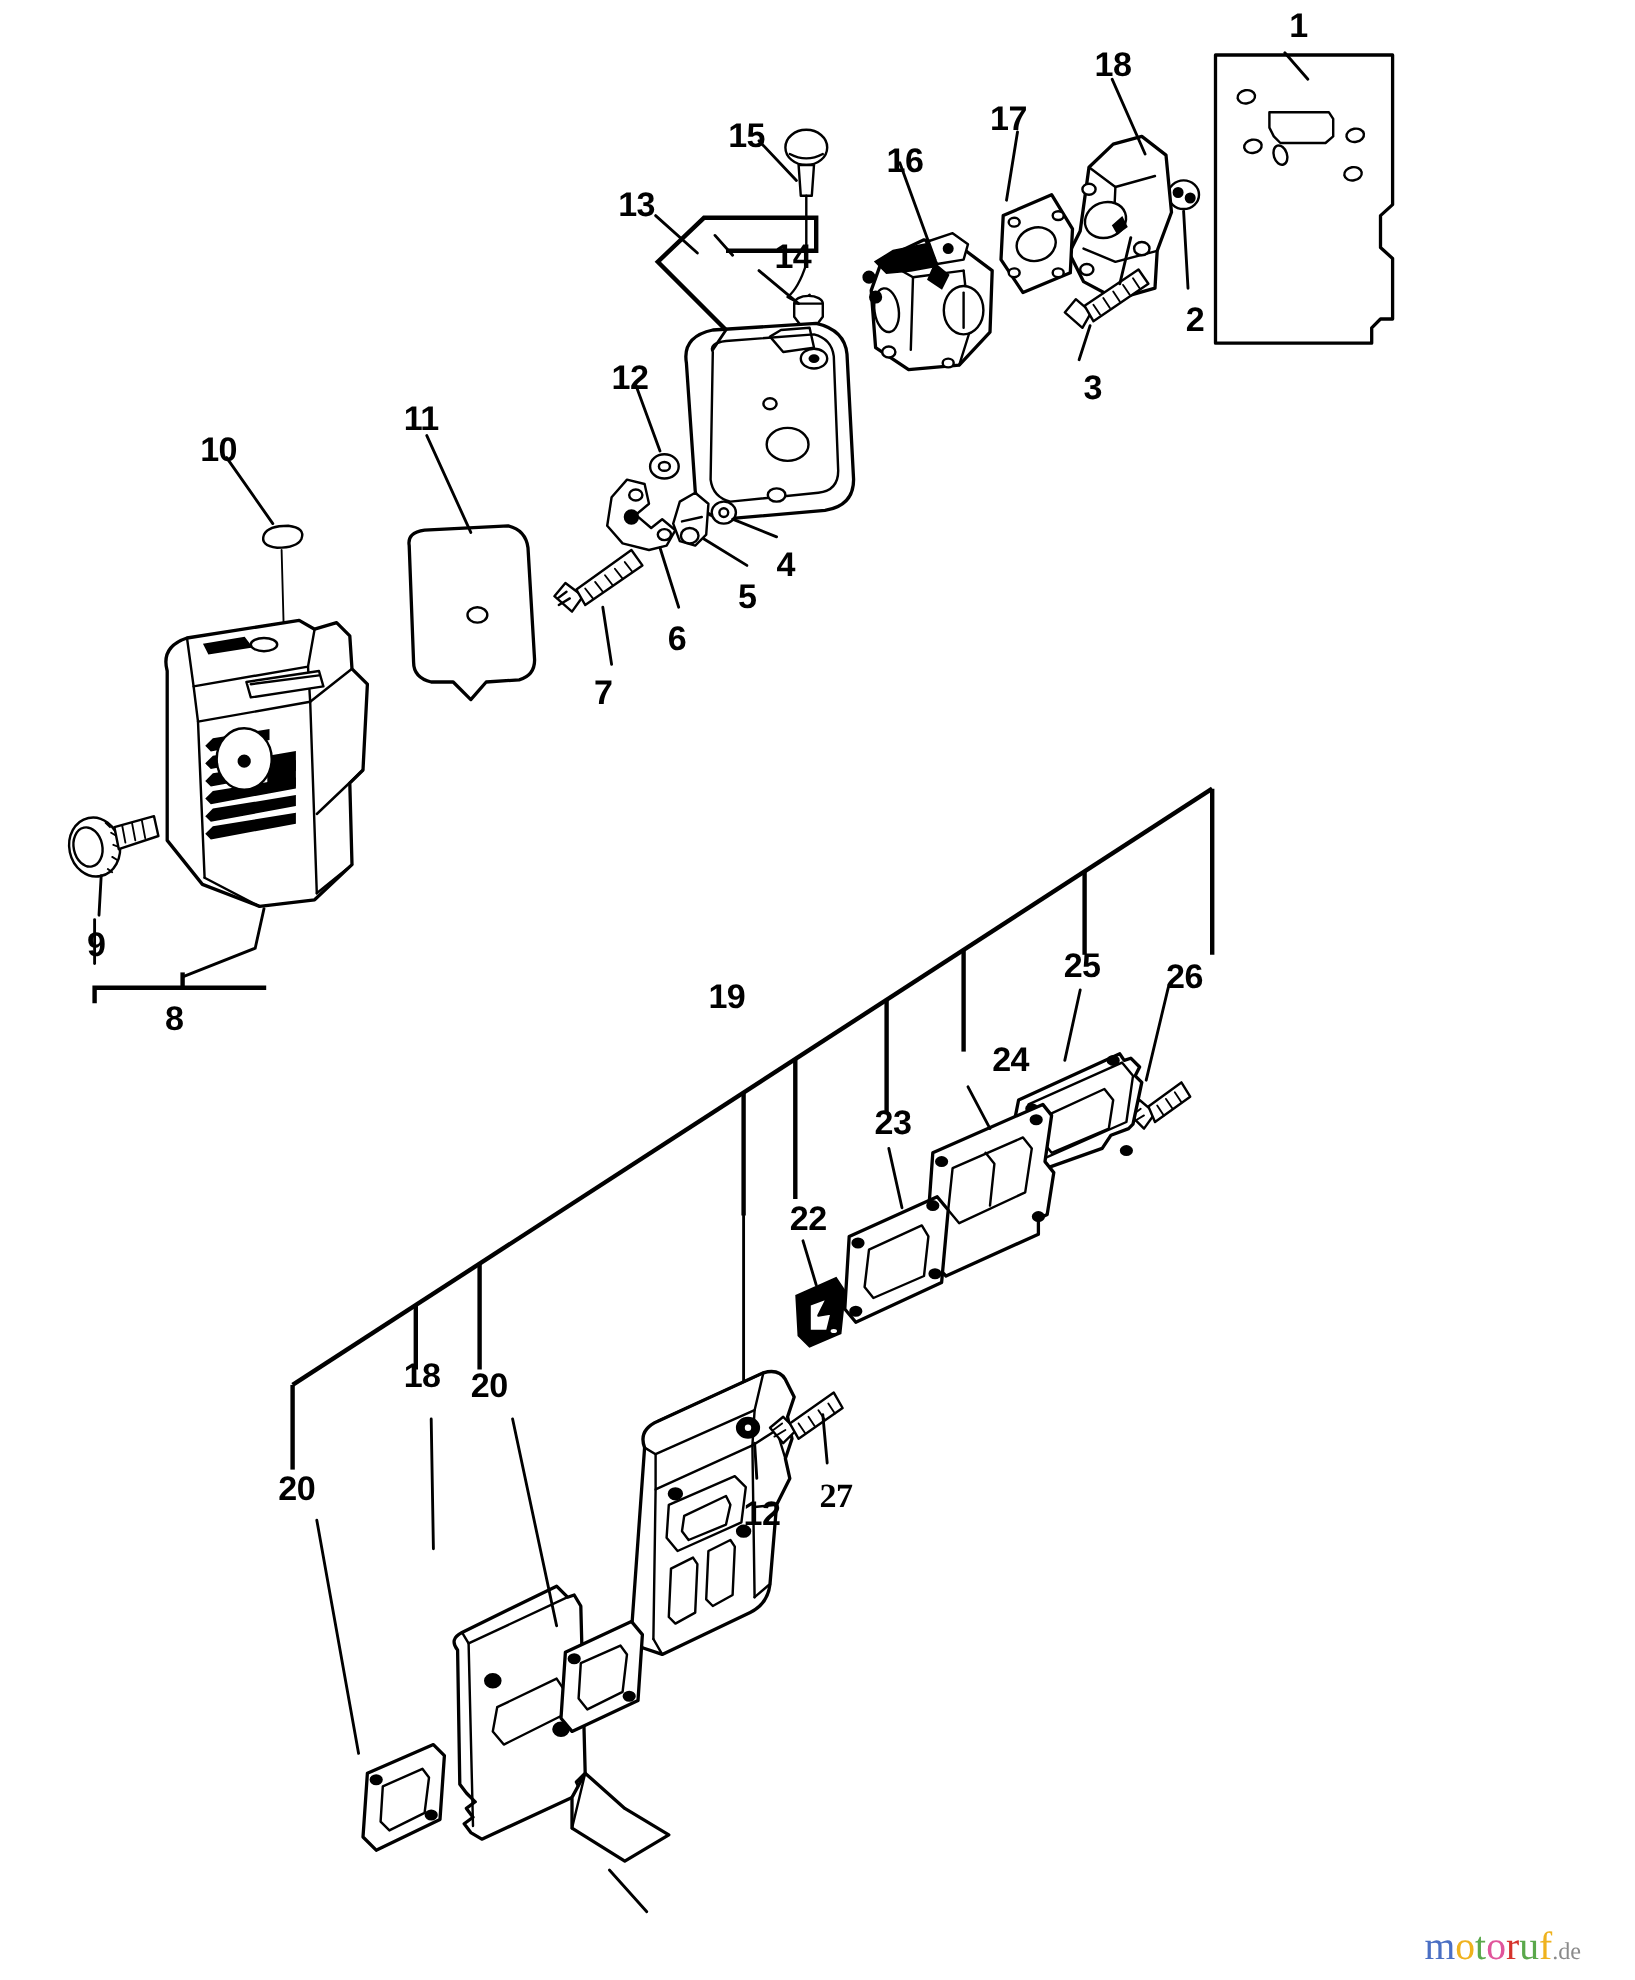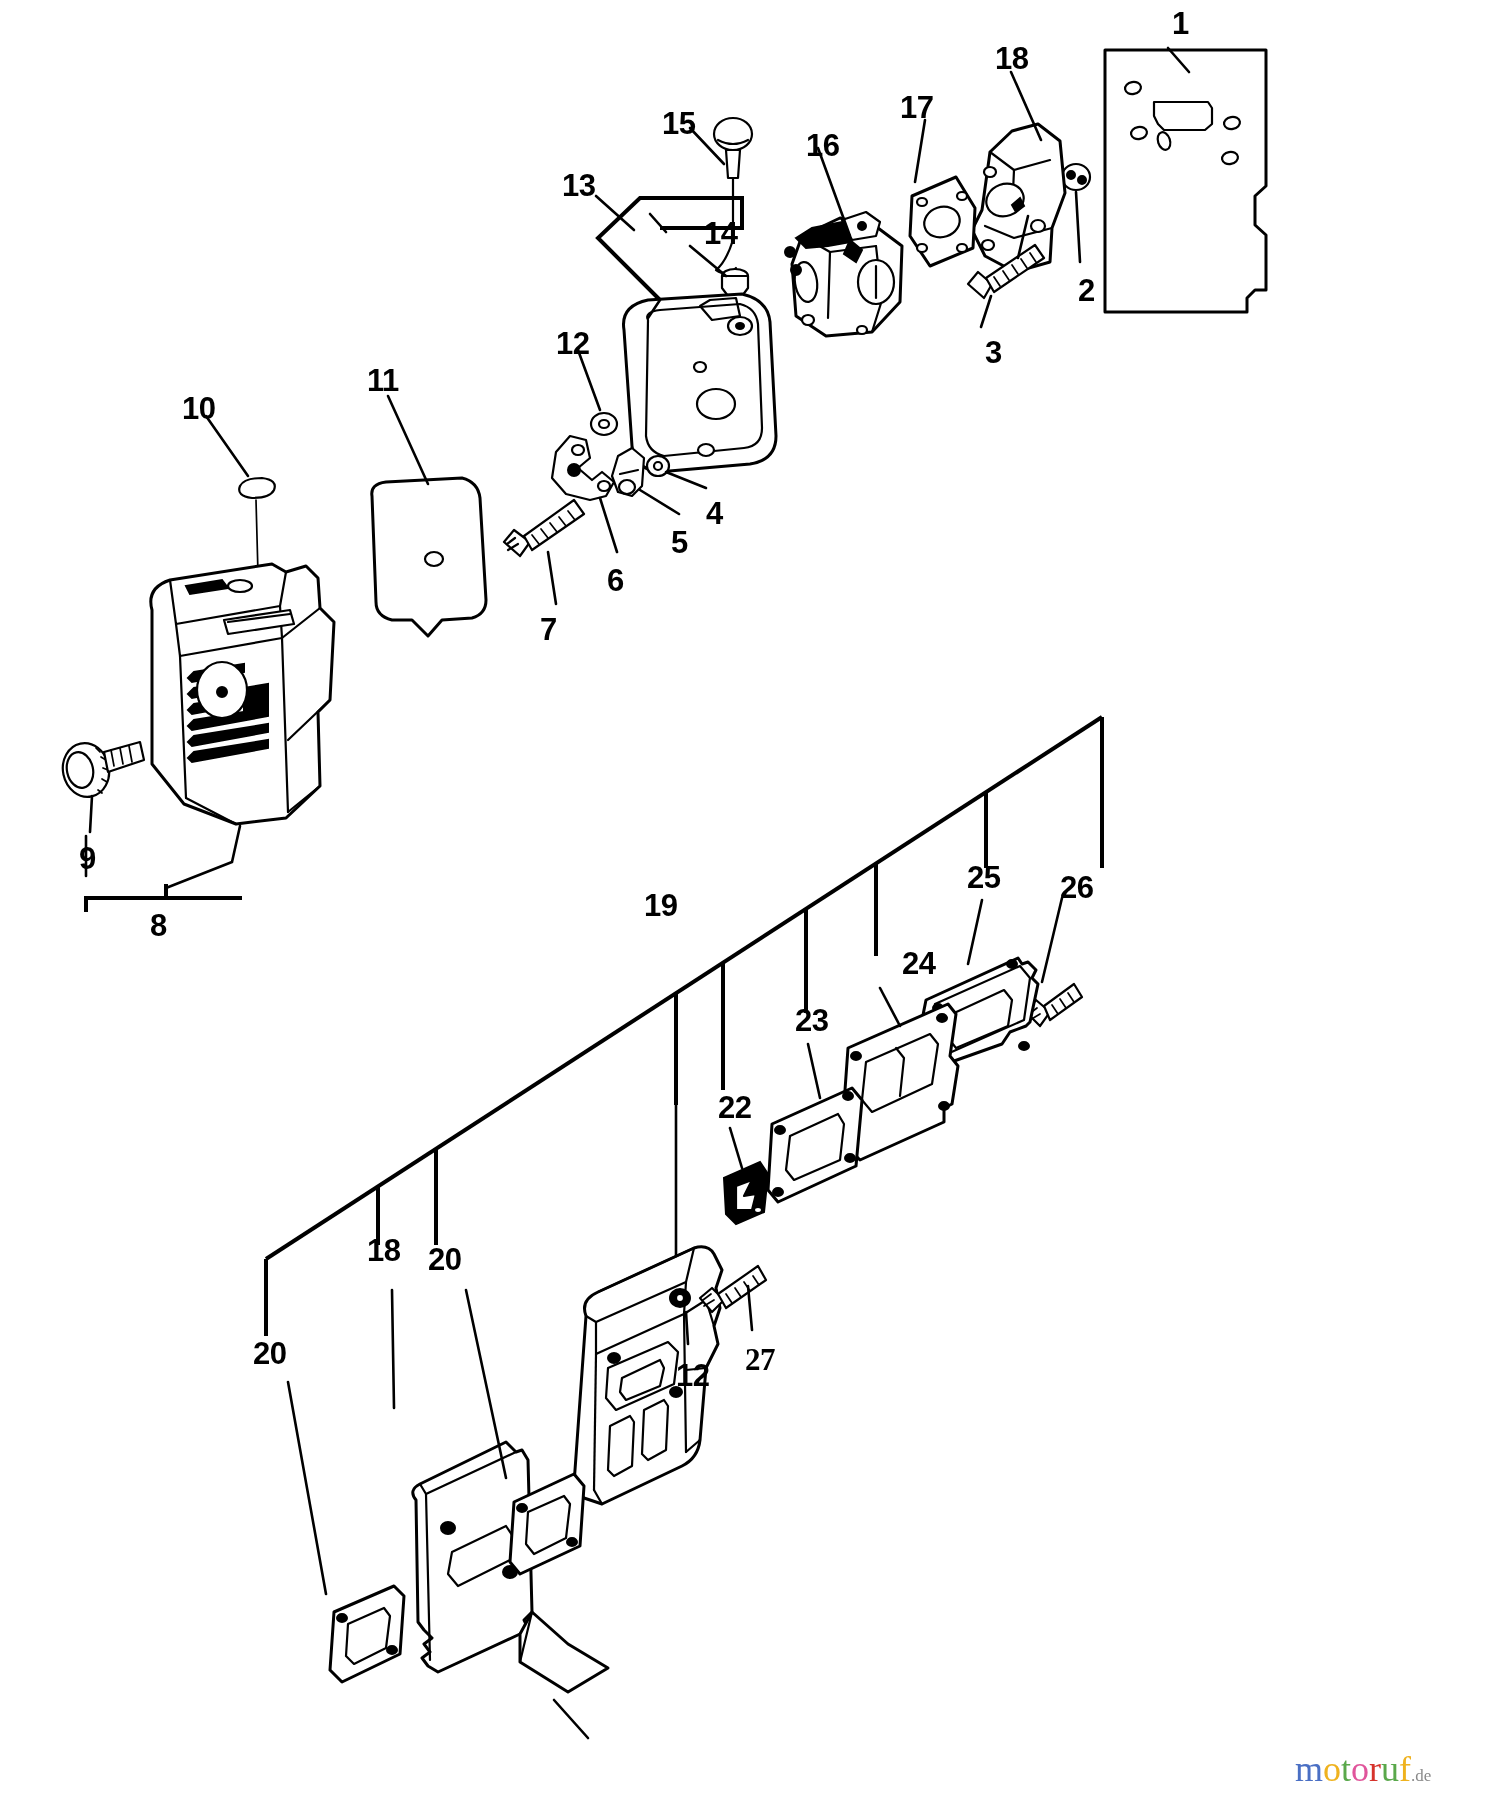".de" #watermark .sfx { font-size: 17px -> 22px }
